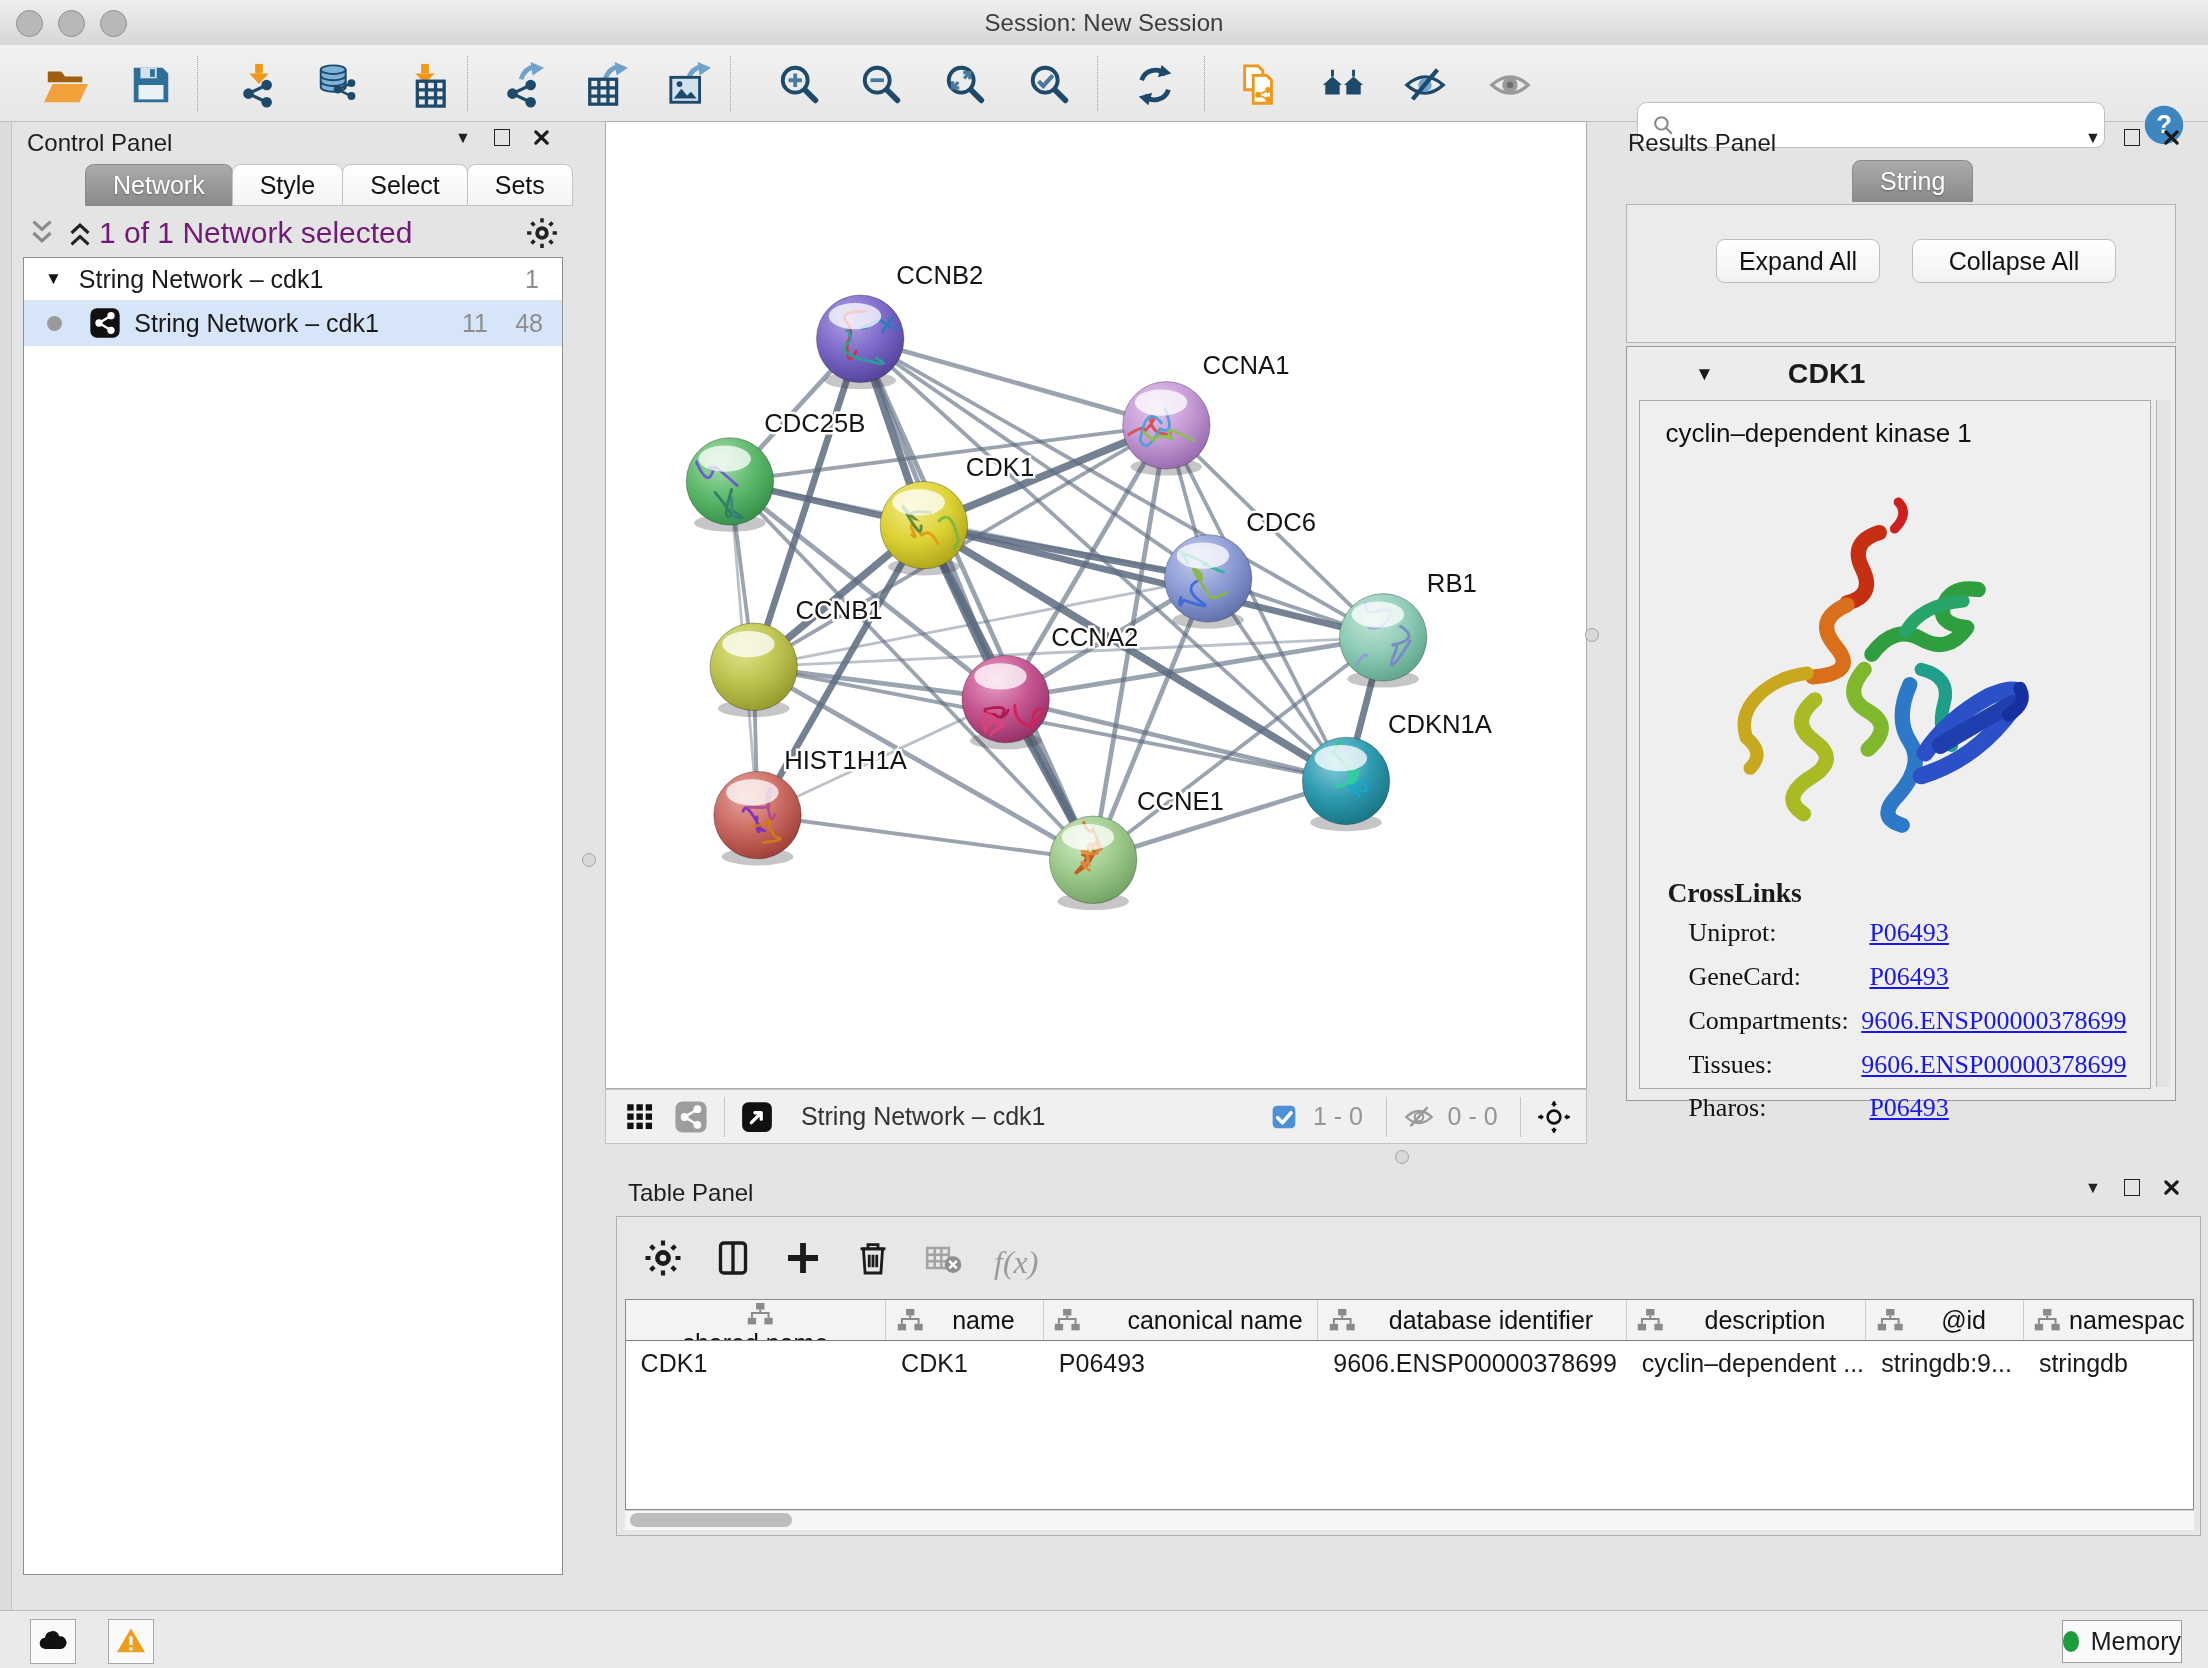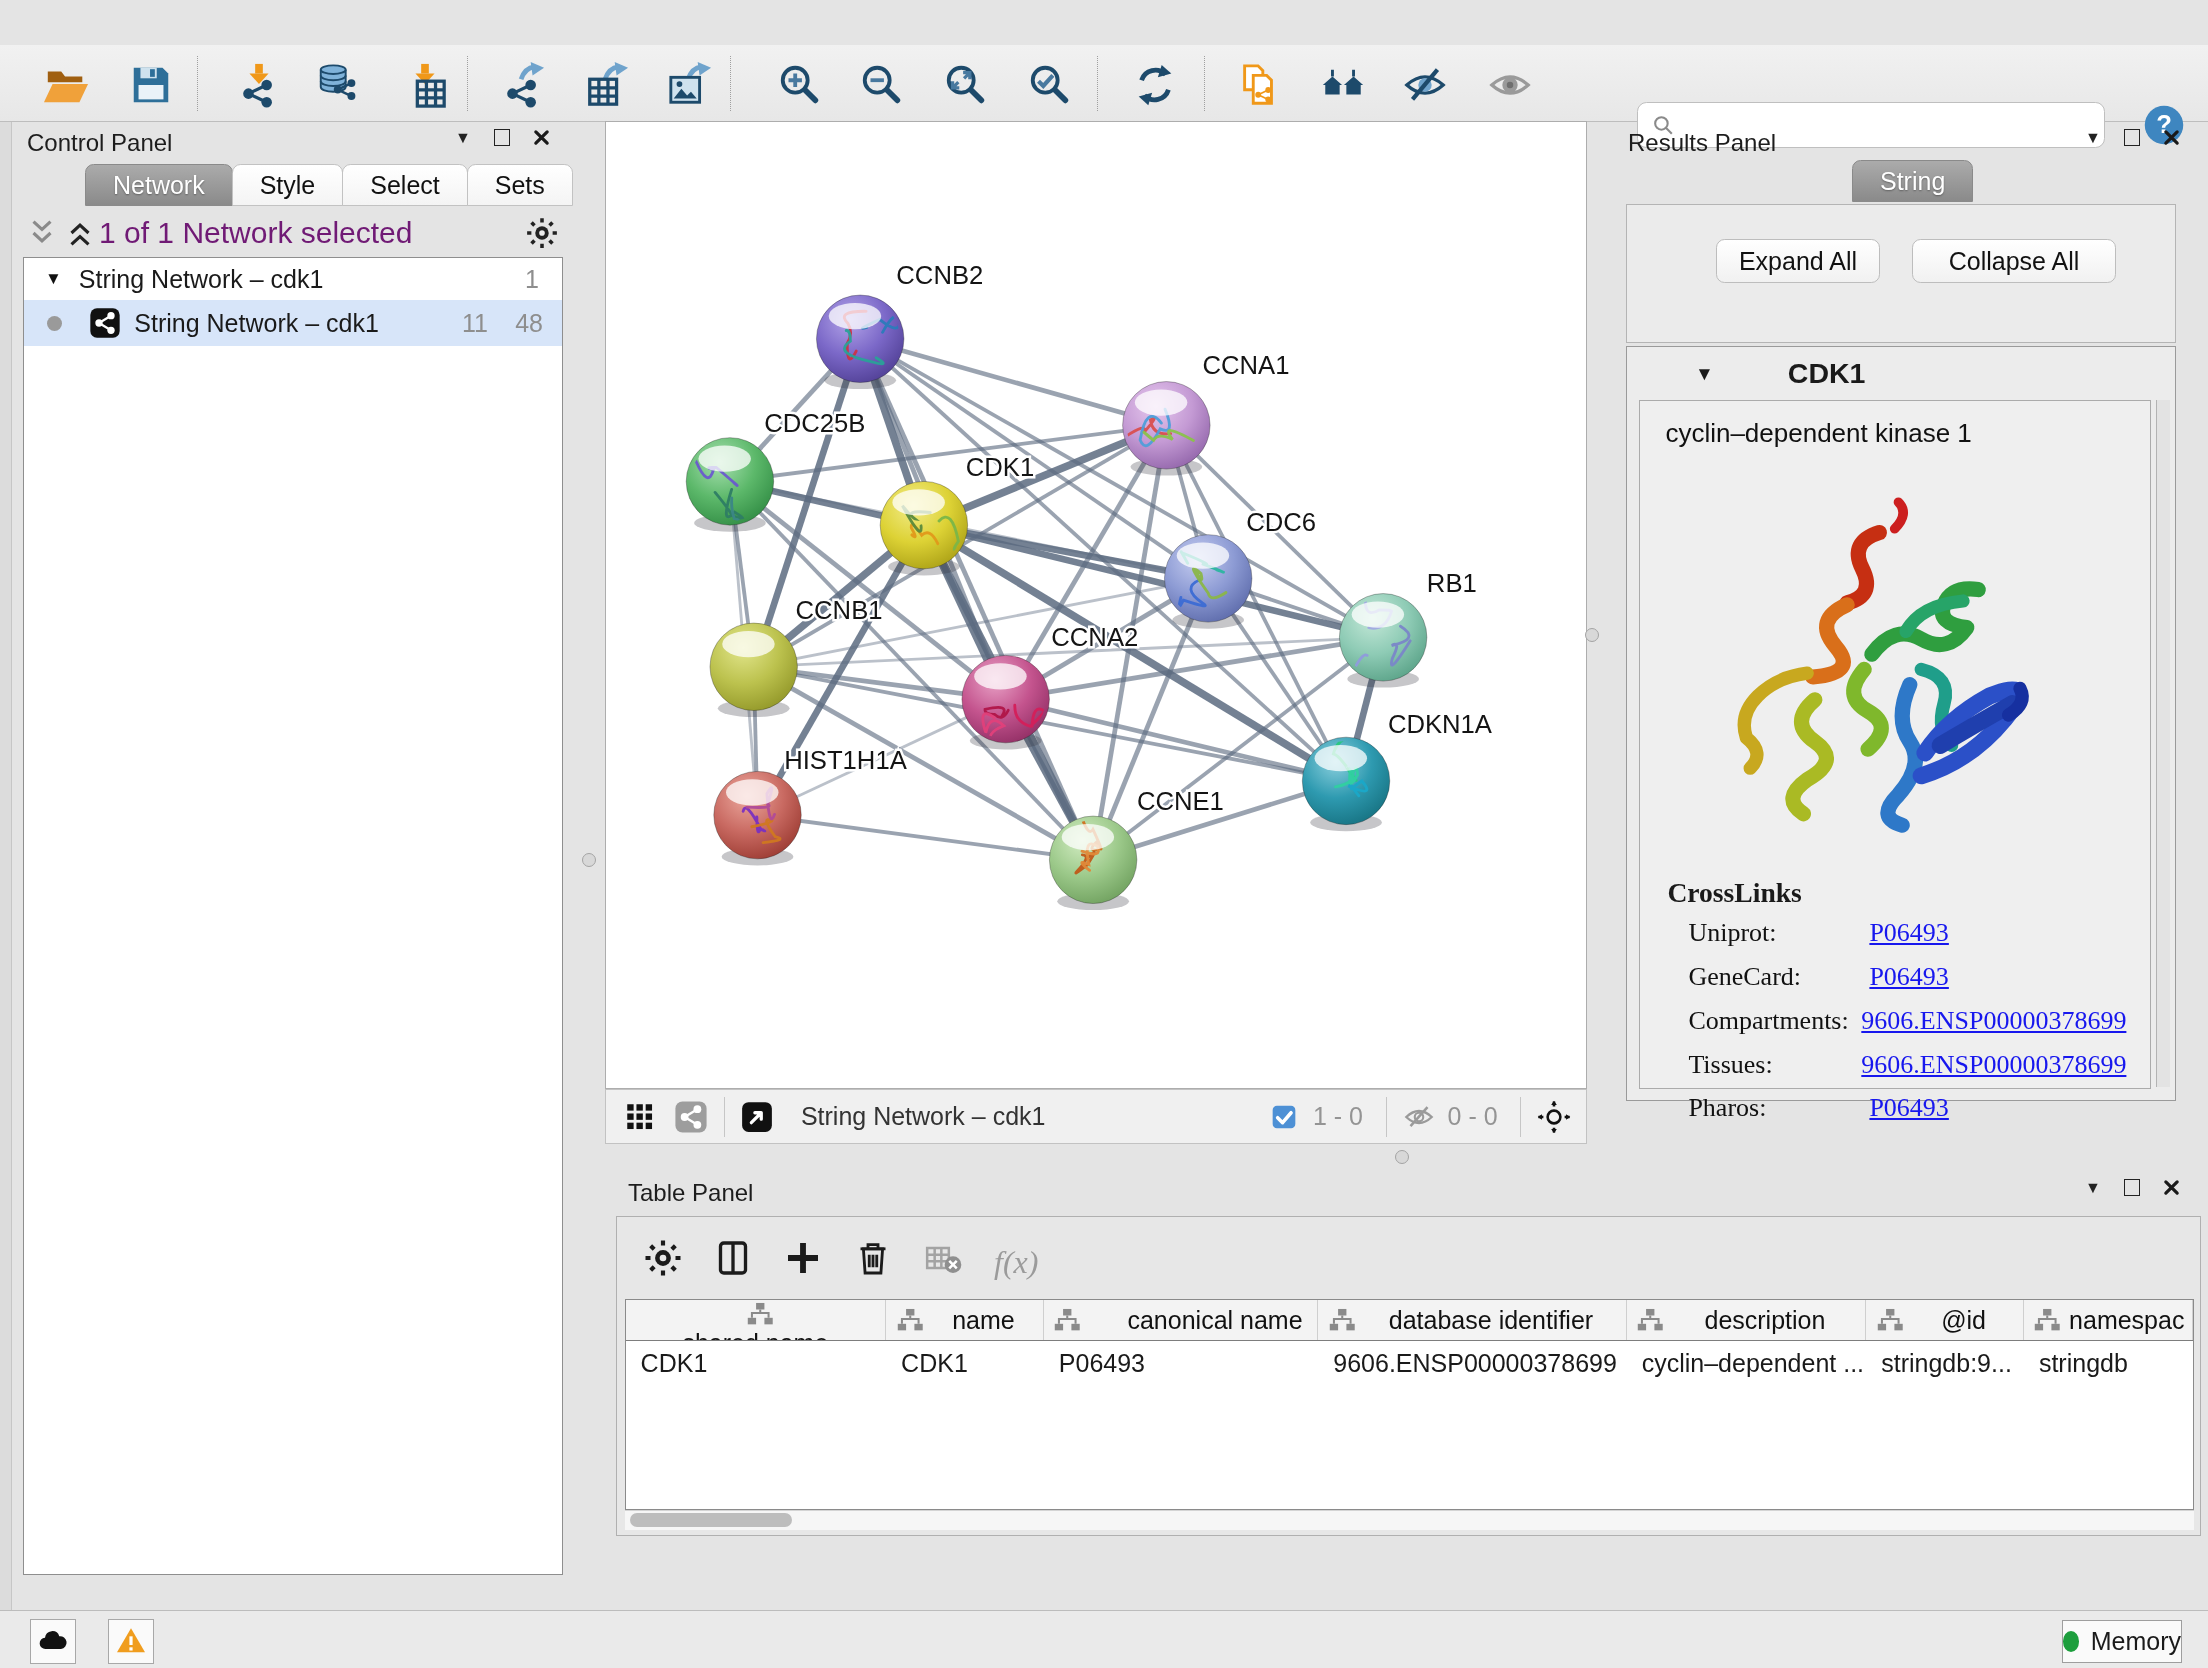"Session: New Session" div.abs { html: none -> <div> <span></span> <span></span> <span></span> <div>Session: New Session</div> </div> }
